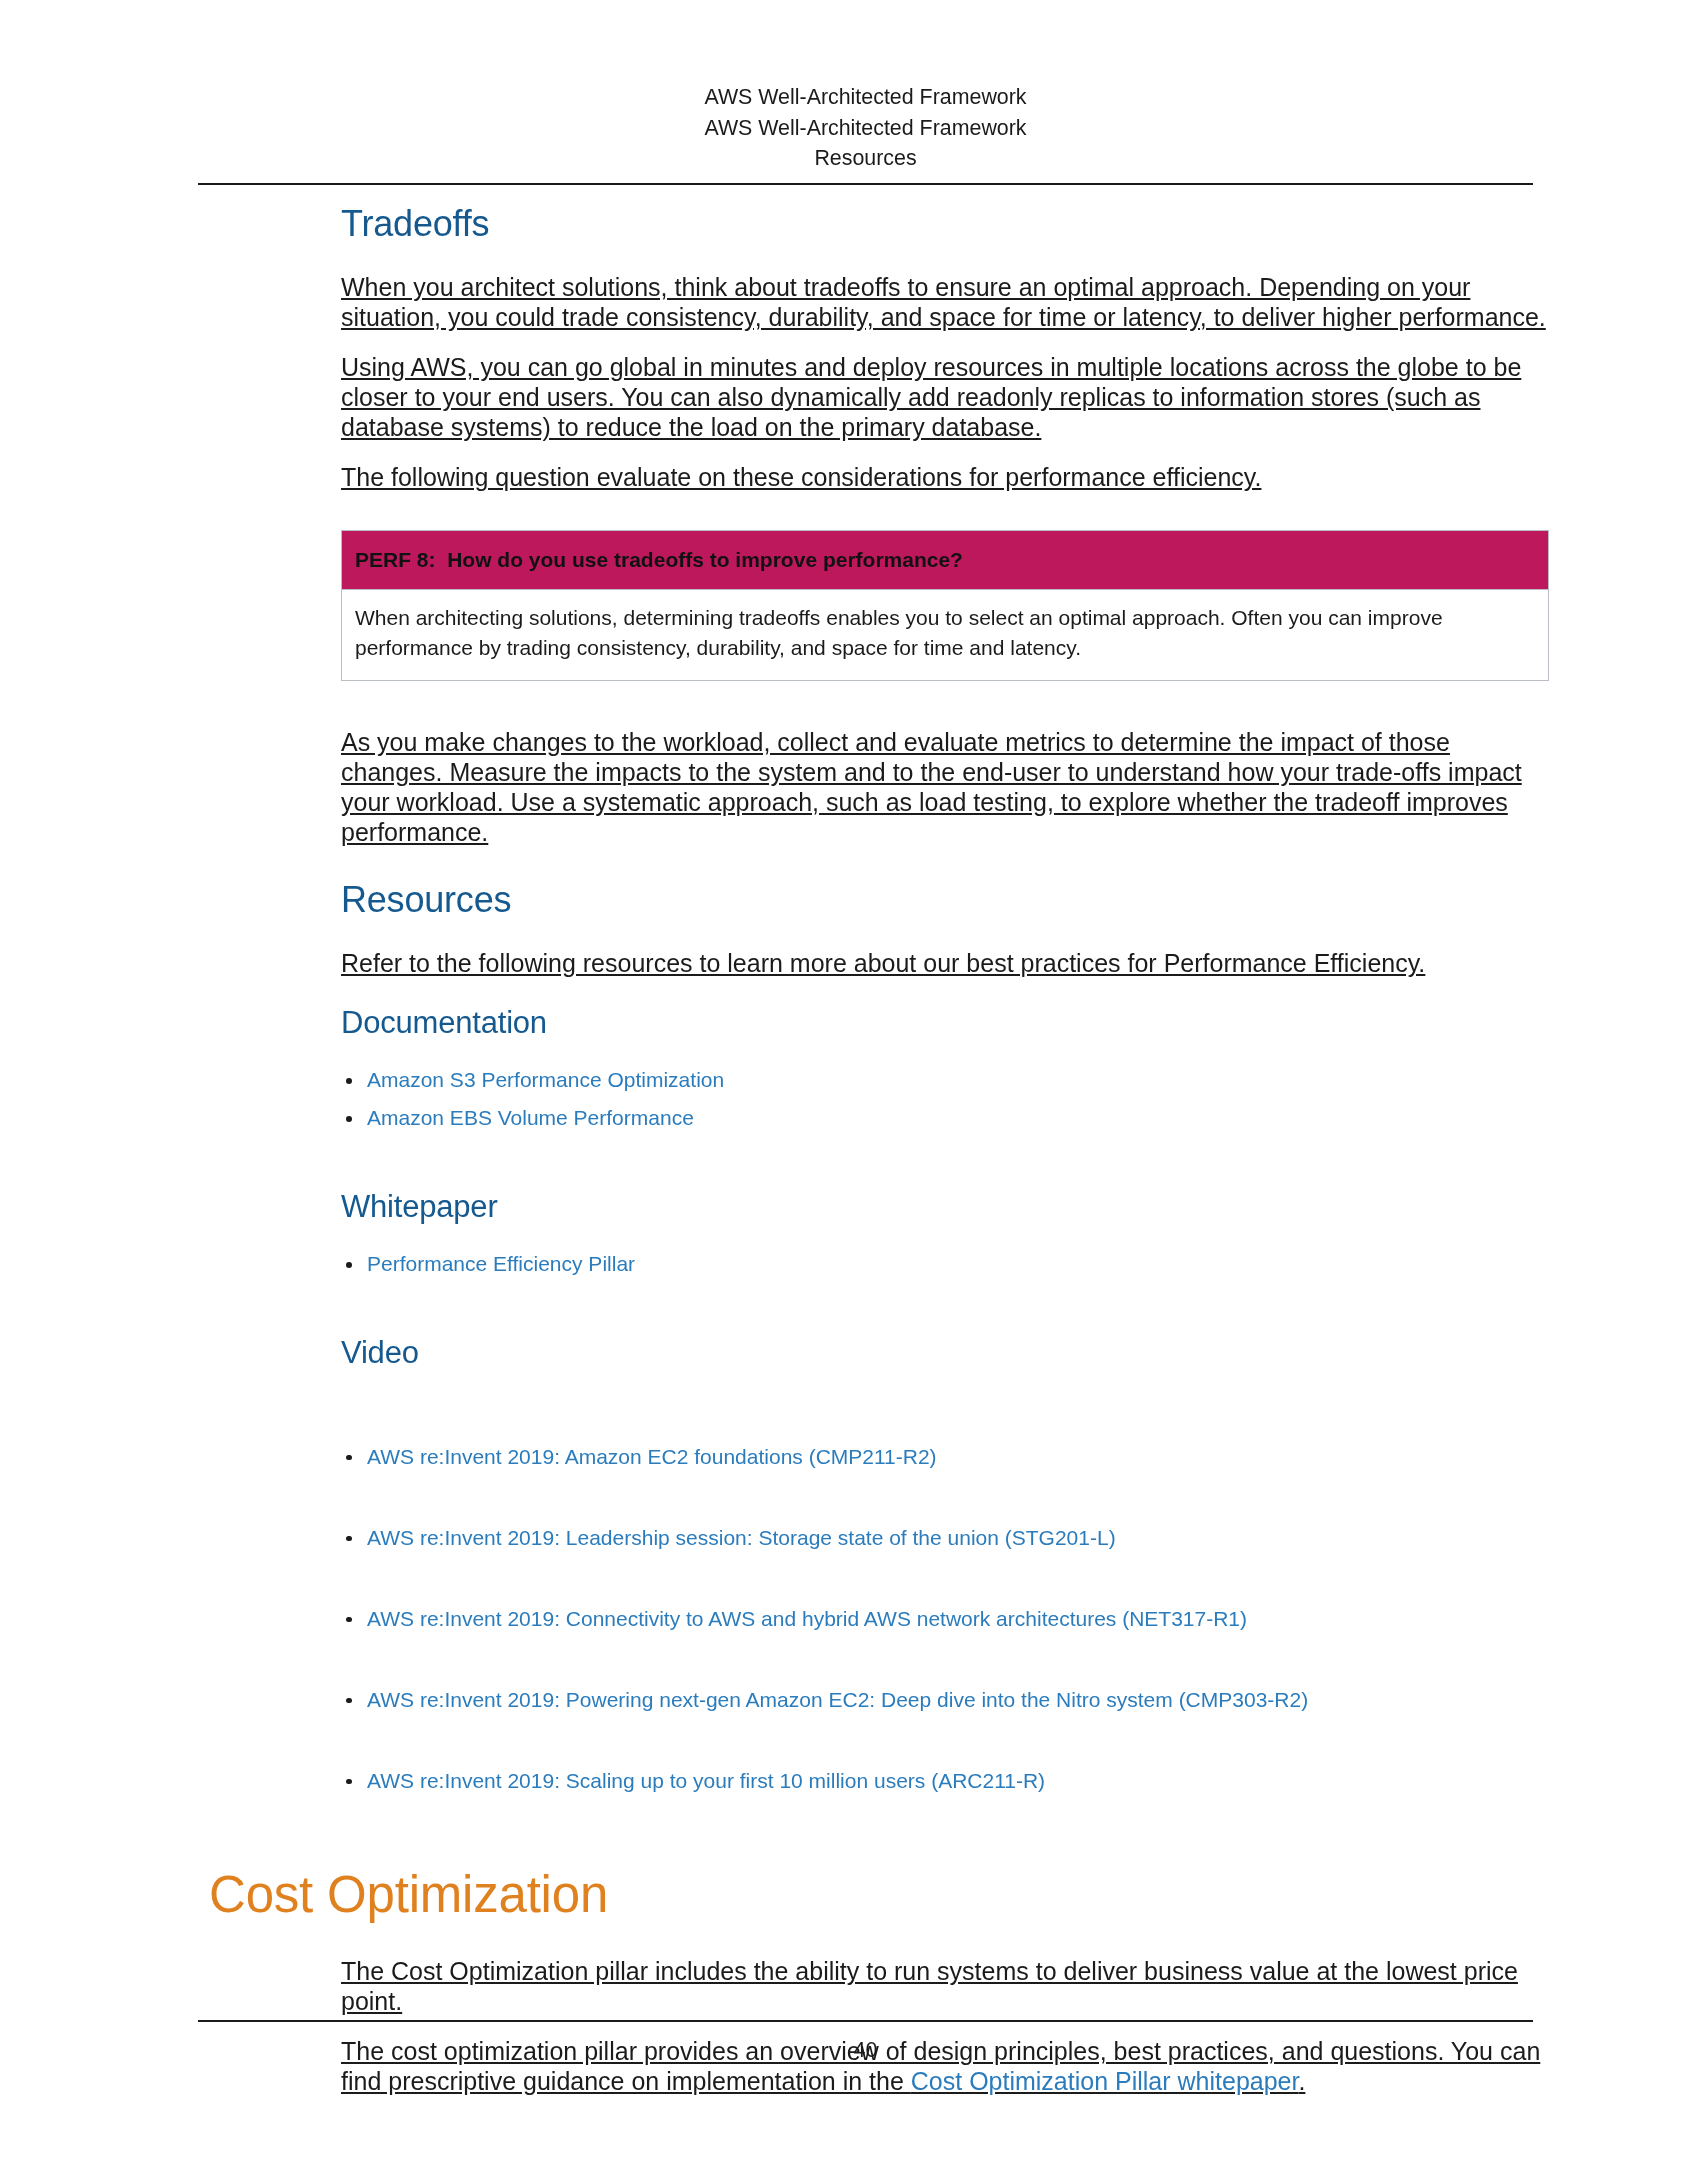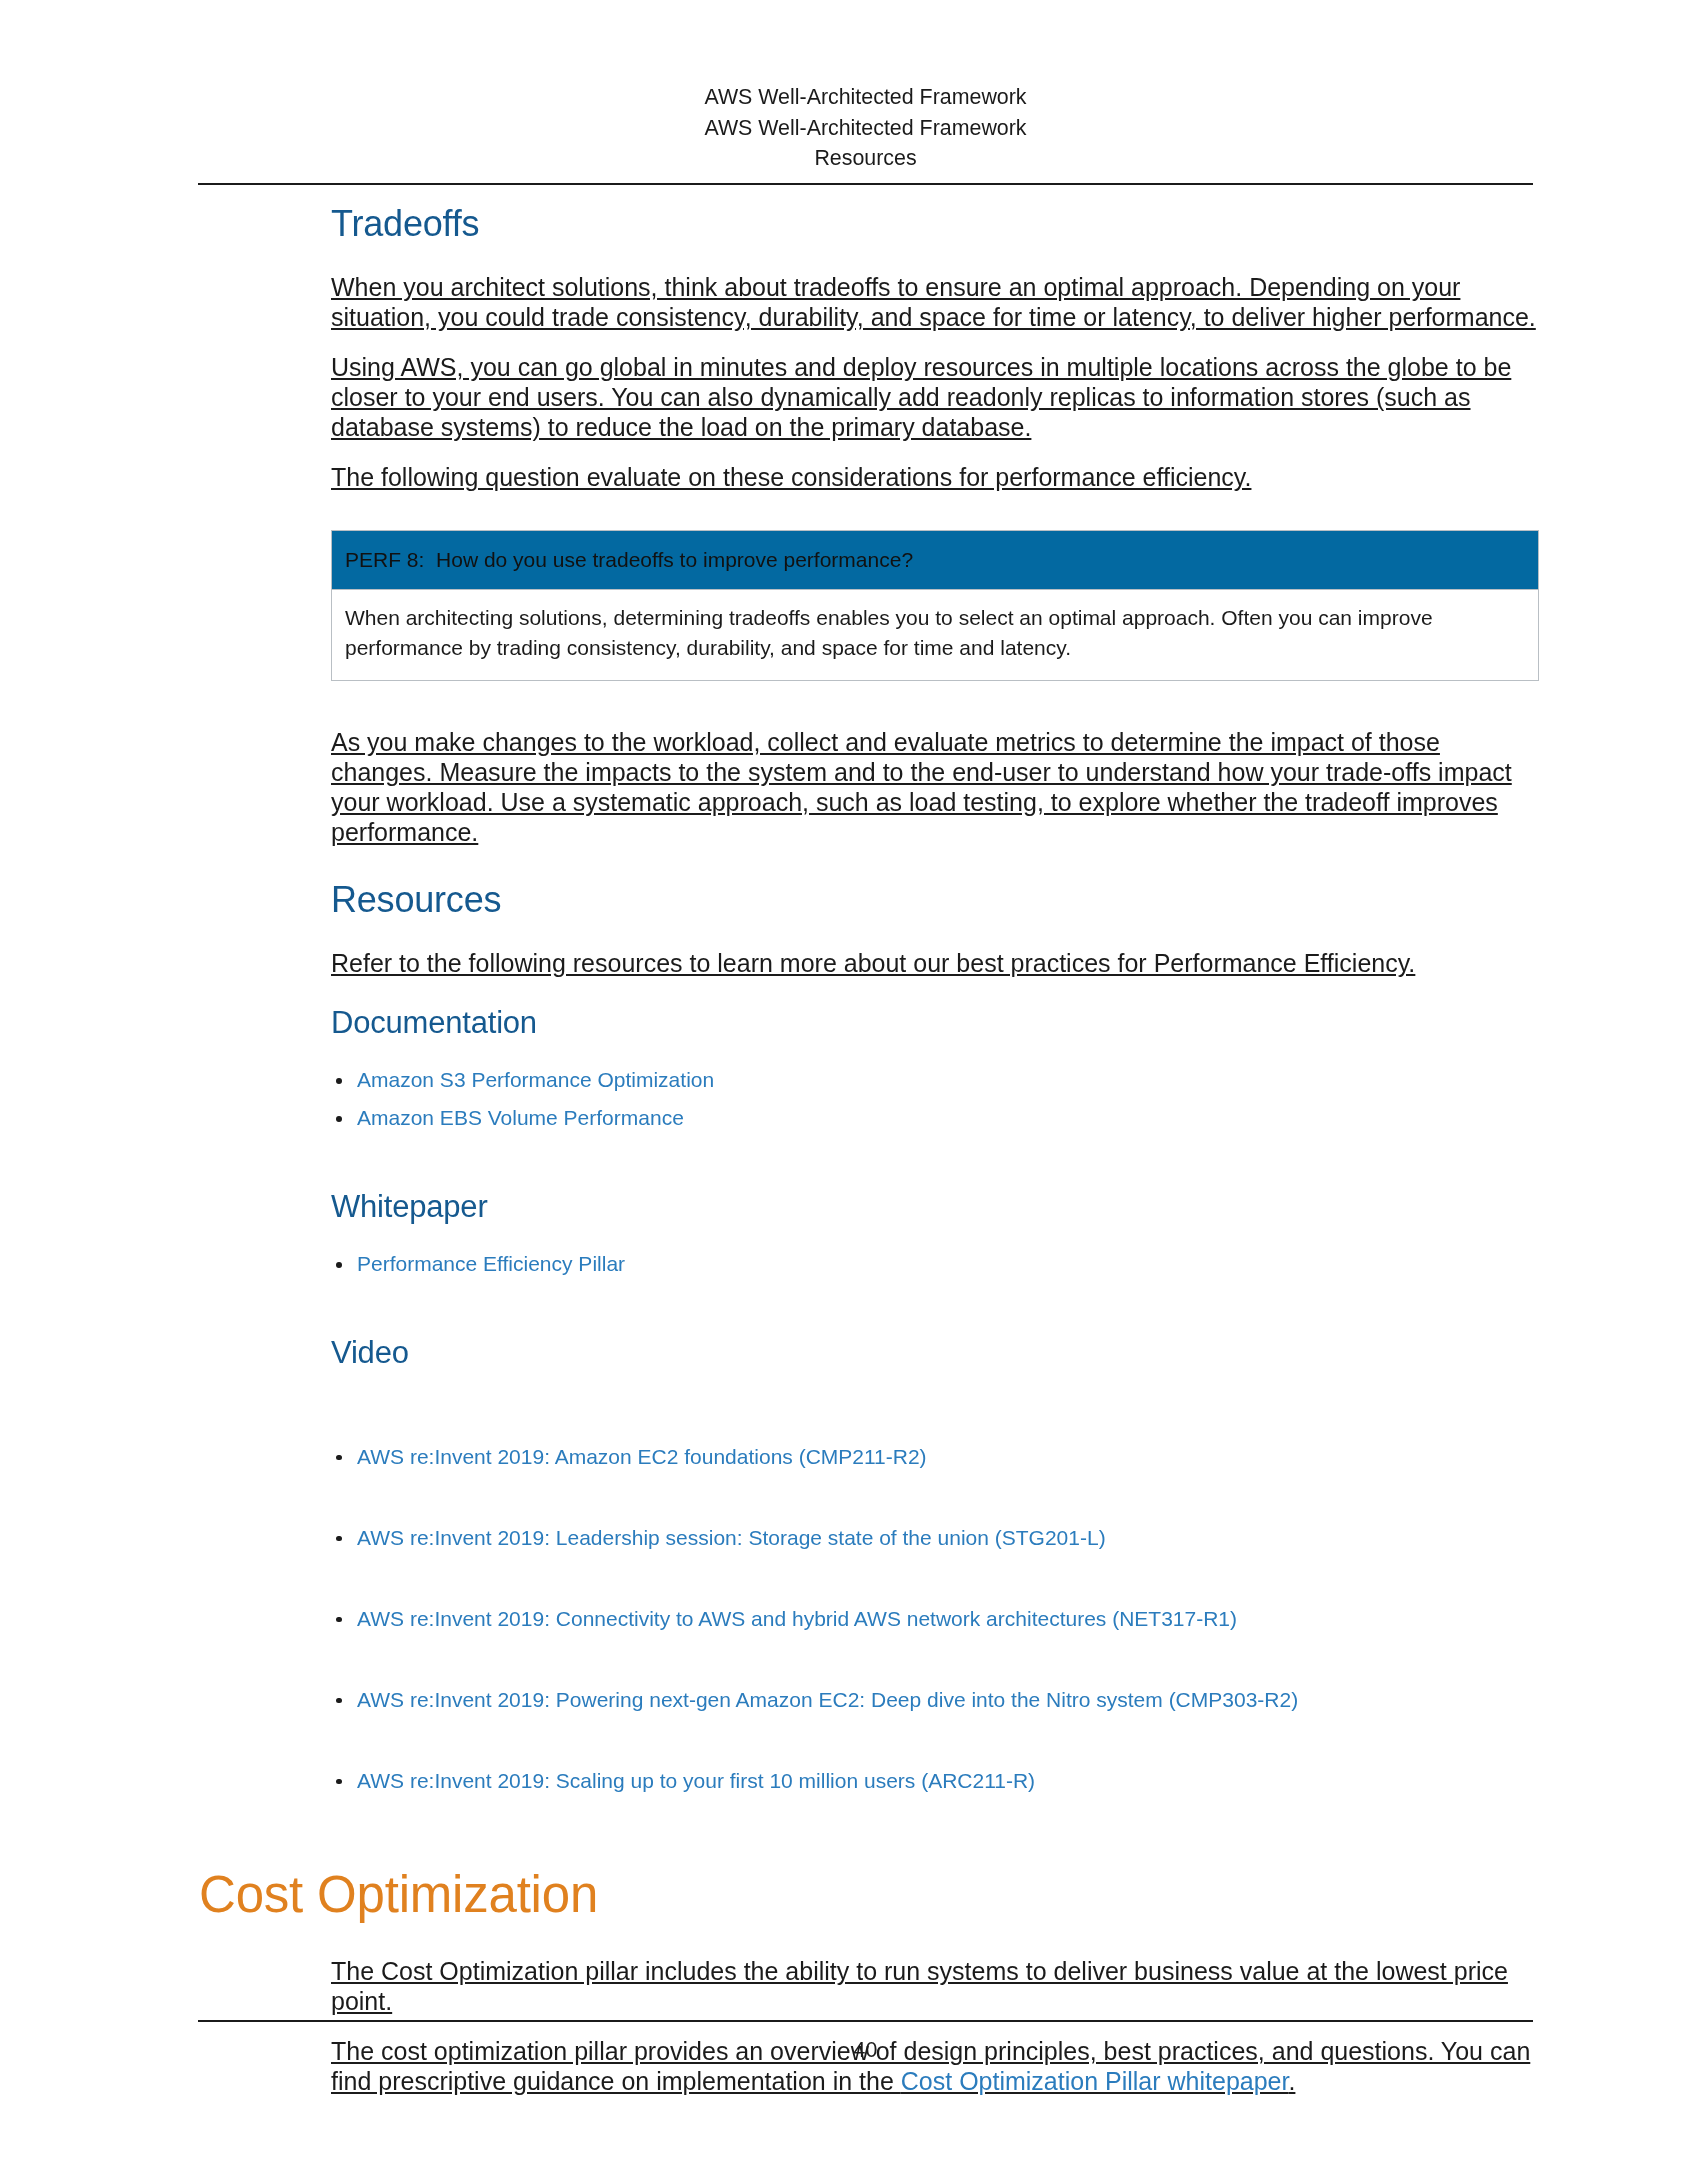"Tradeoffs" .content { left: 331px -> 341px }
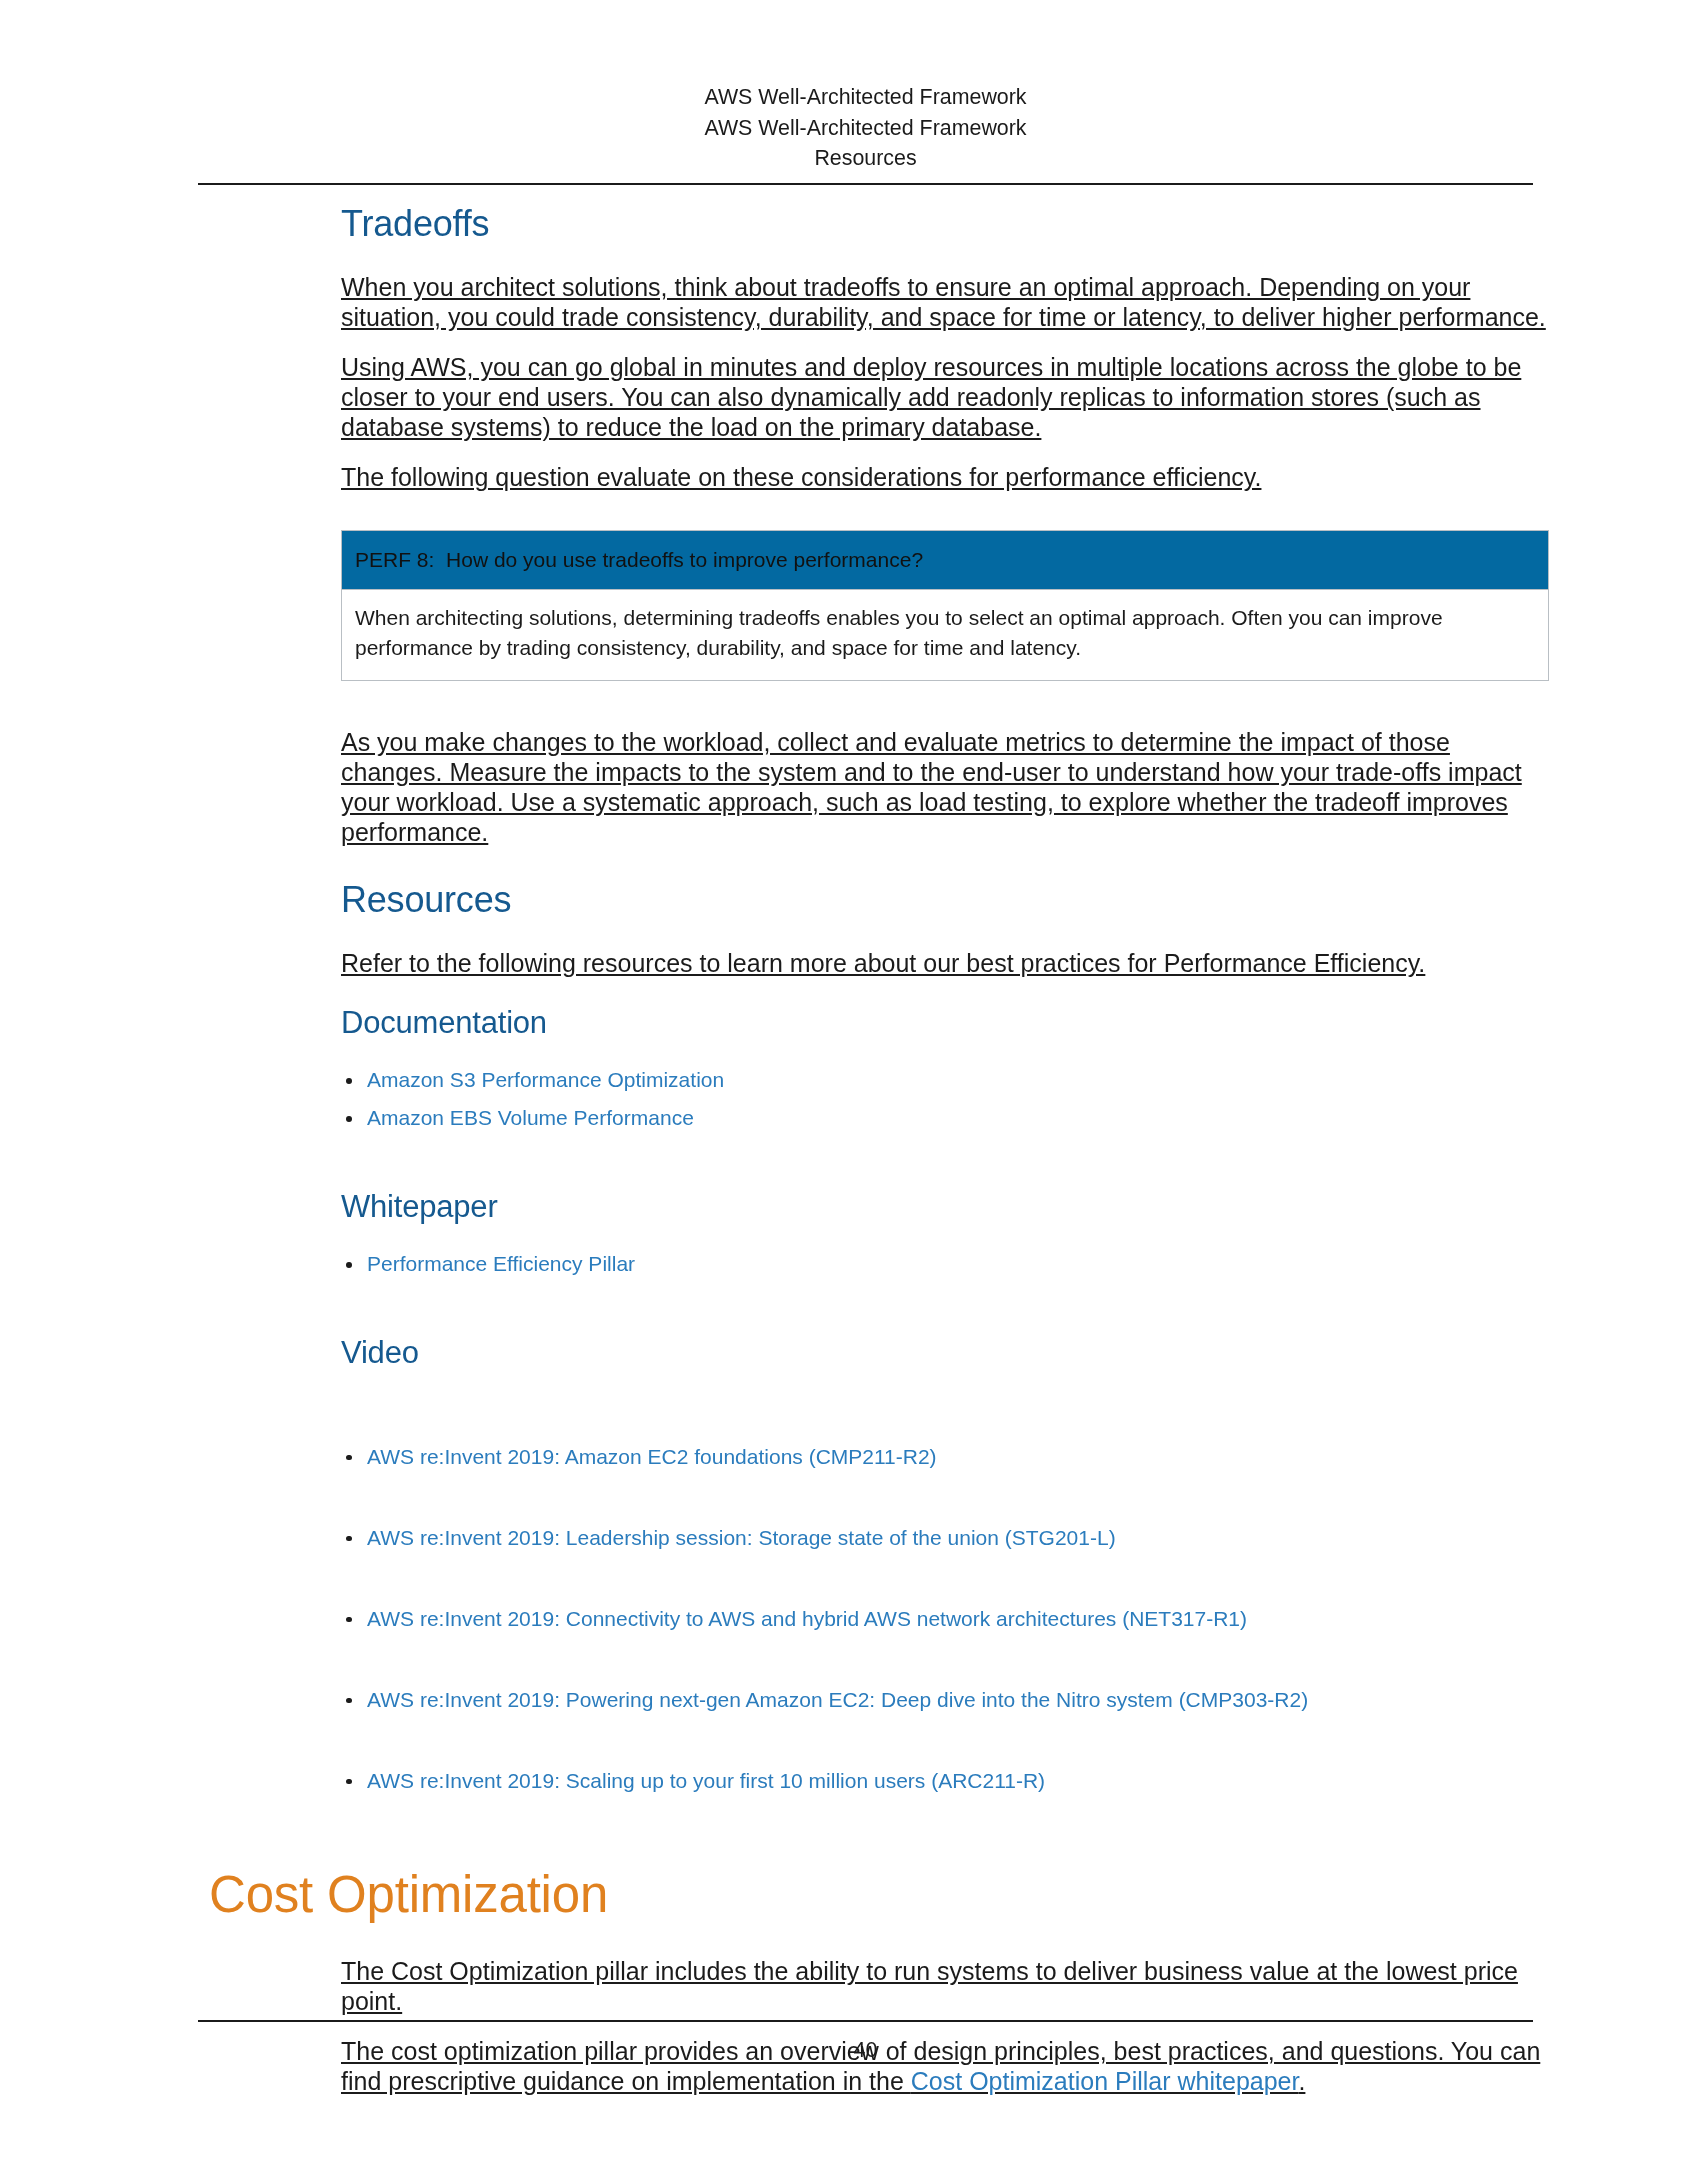"PERF 8: How do you" .qbox-head { background: #0369a1 -> #be185d; font-weight: normal -> bold }
